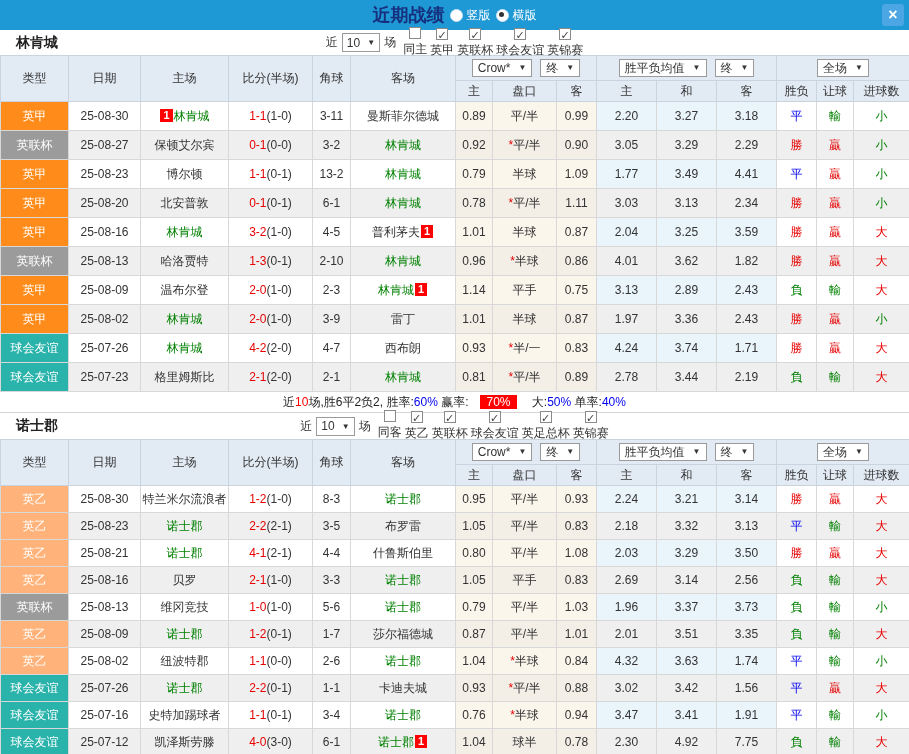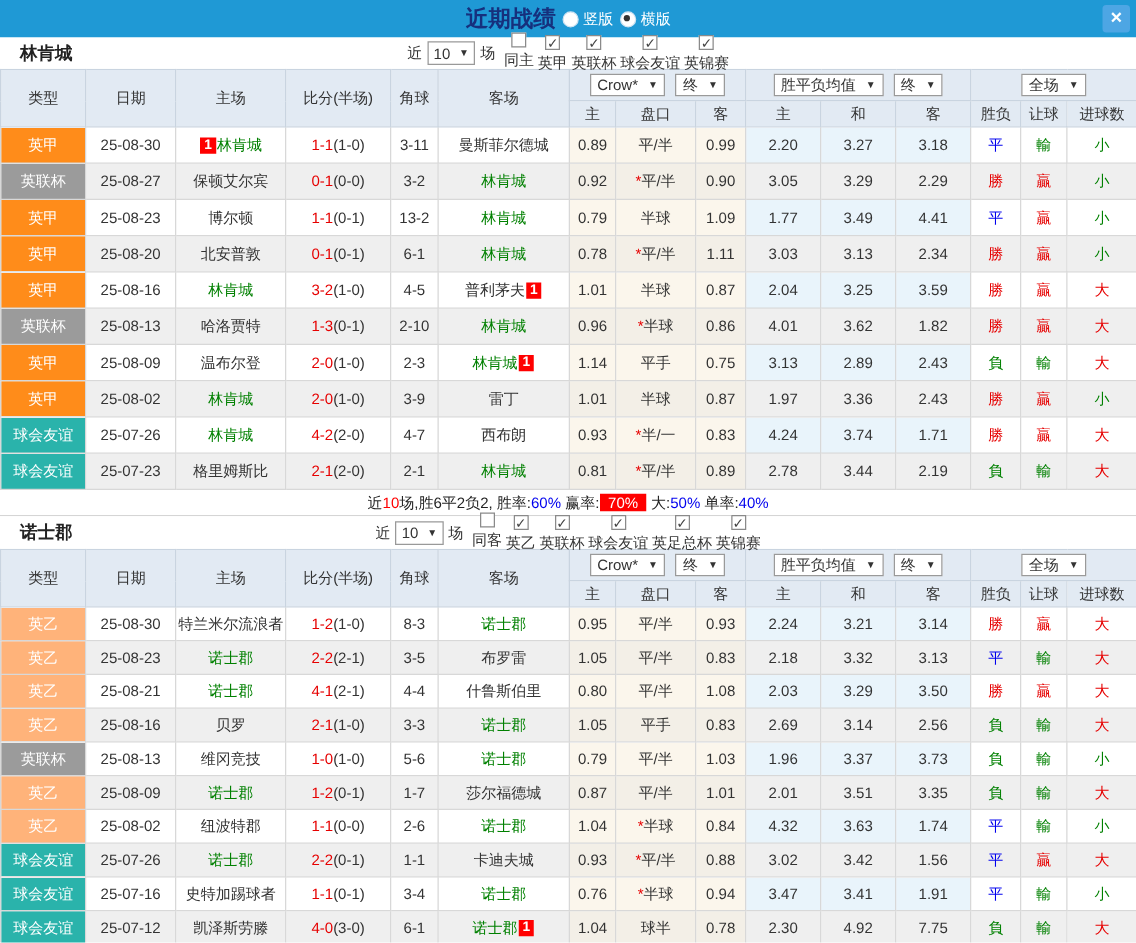"70%" .sum-box { margin: 0 1px -> 0 12px }
